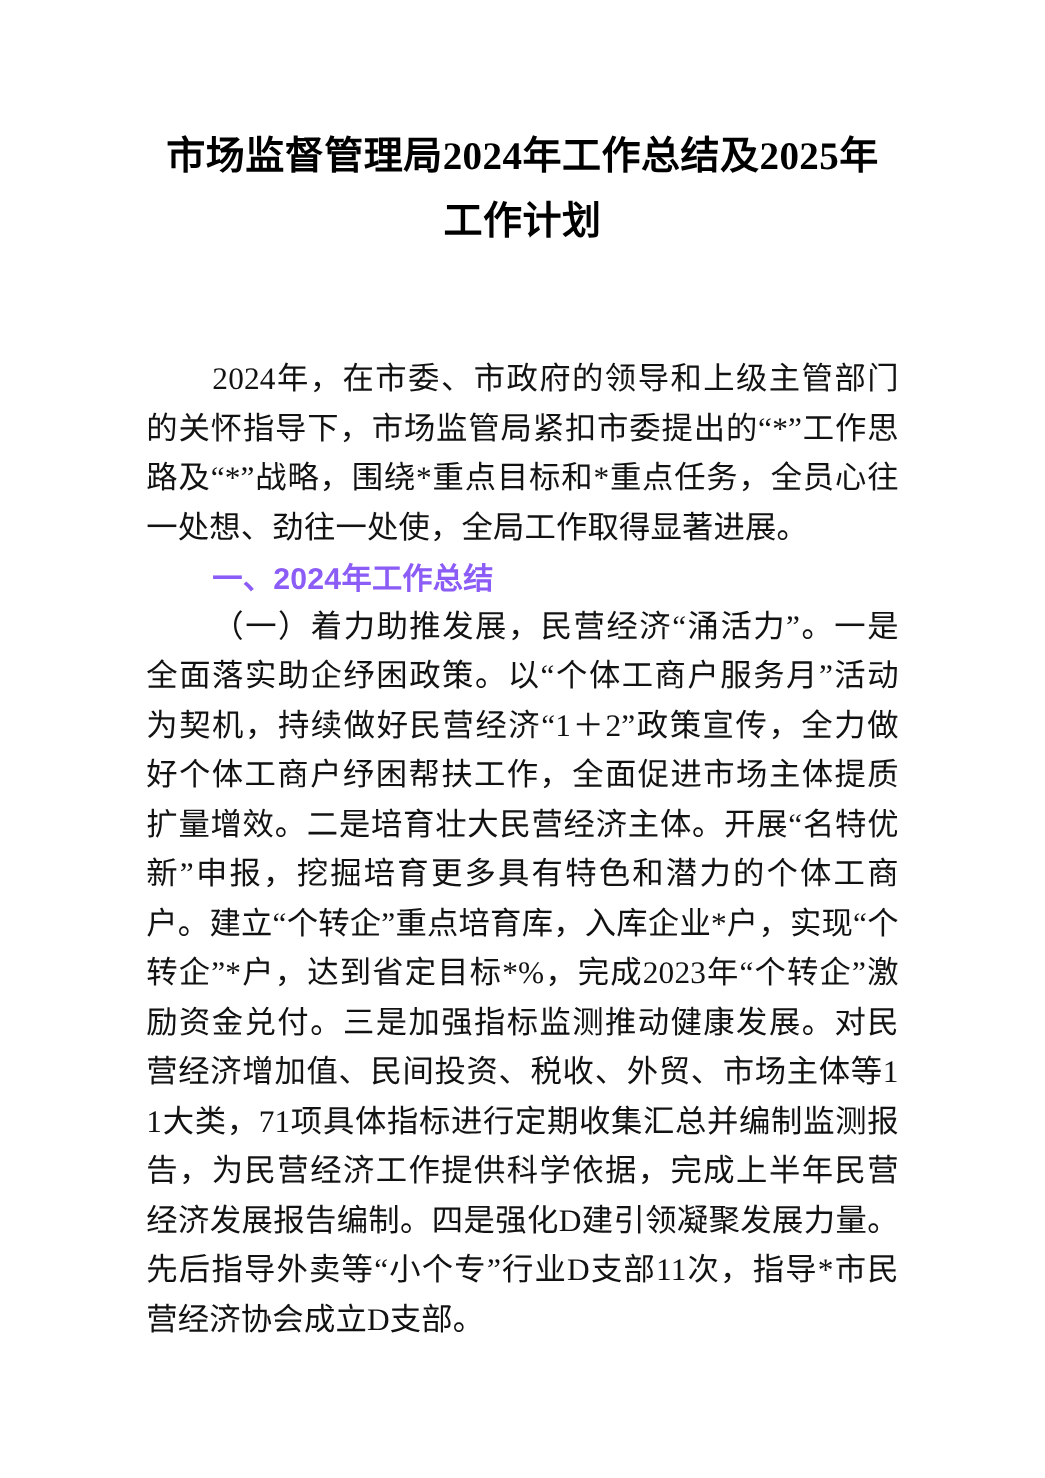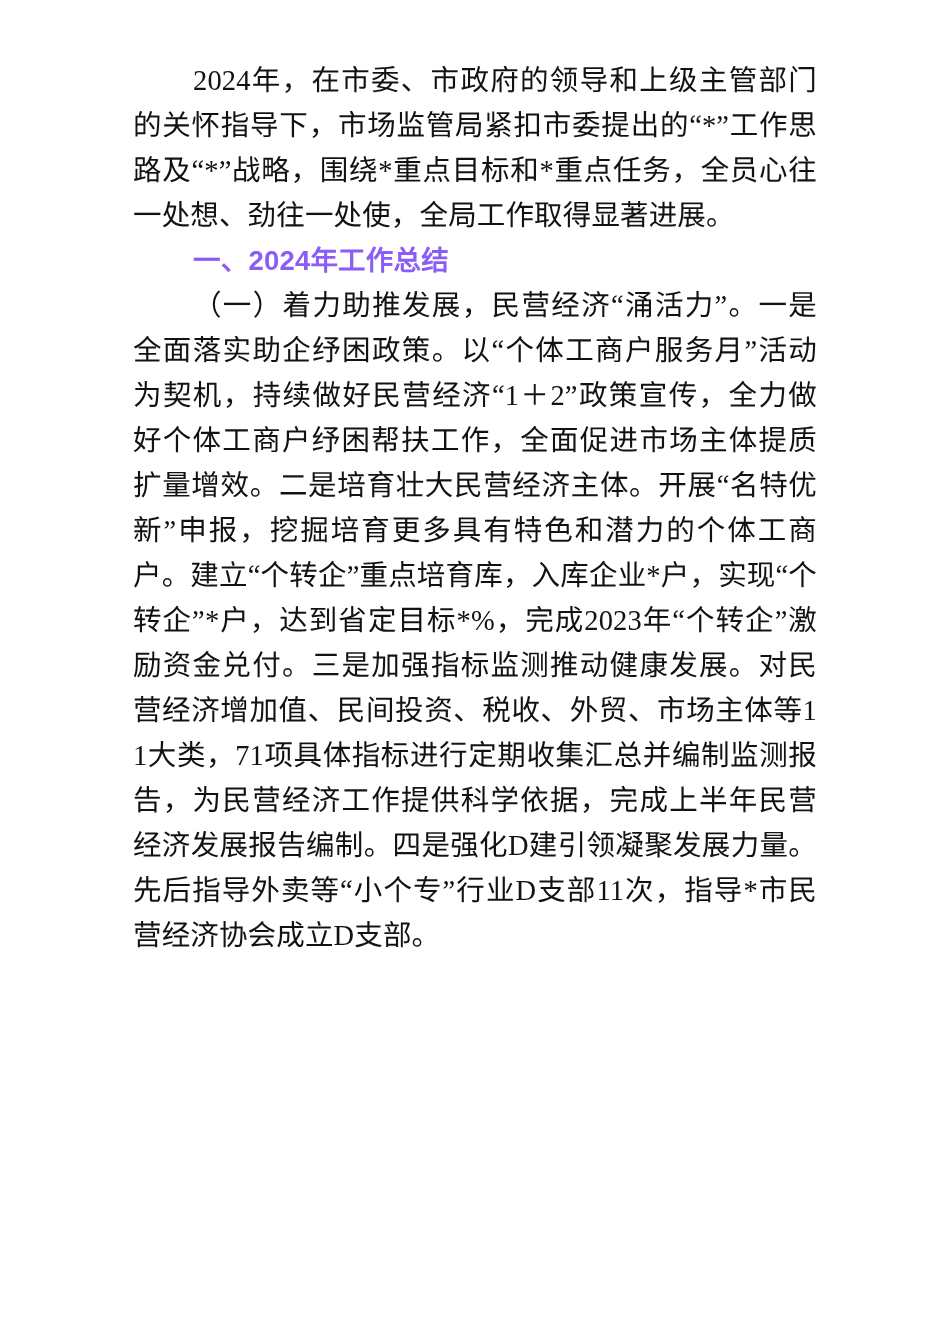"市场监督管理局2024年工作总结及2025年" h1.doc-title { html: none -> <h1> <span>市场监督管理局2024年工作总结及2025年</span><br> <span>工作计划</span> </h1> }
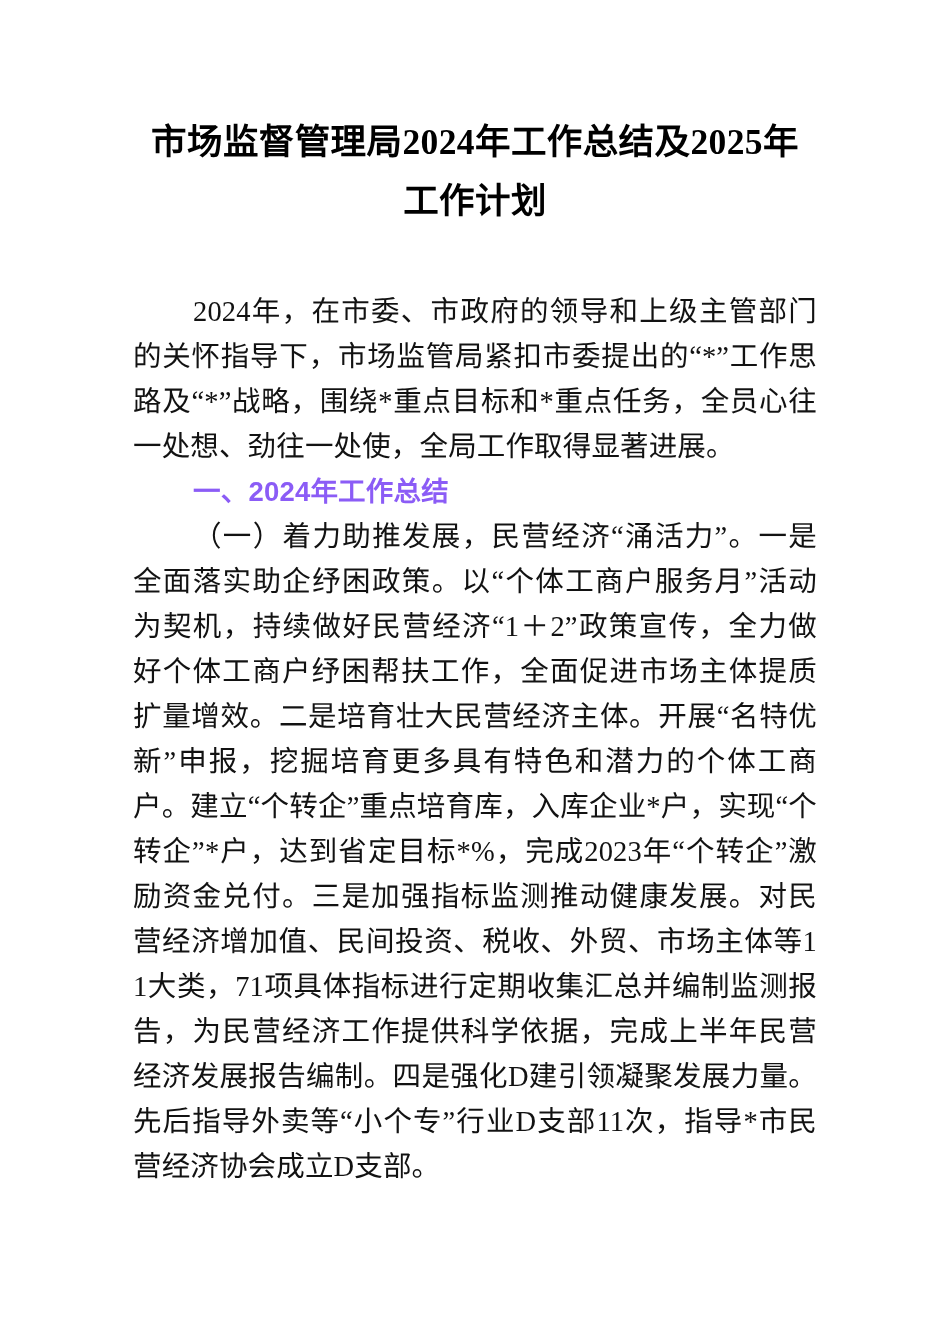"2024年，在市委、市政府的领导和上级主管部门的关怀指导下，市场监管局紧扣市委提" .body-block { margin-top: 58px -> 92px }
